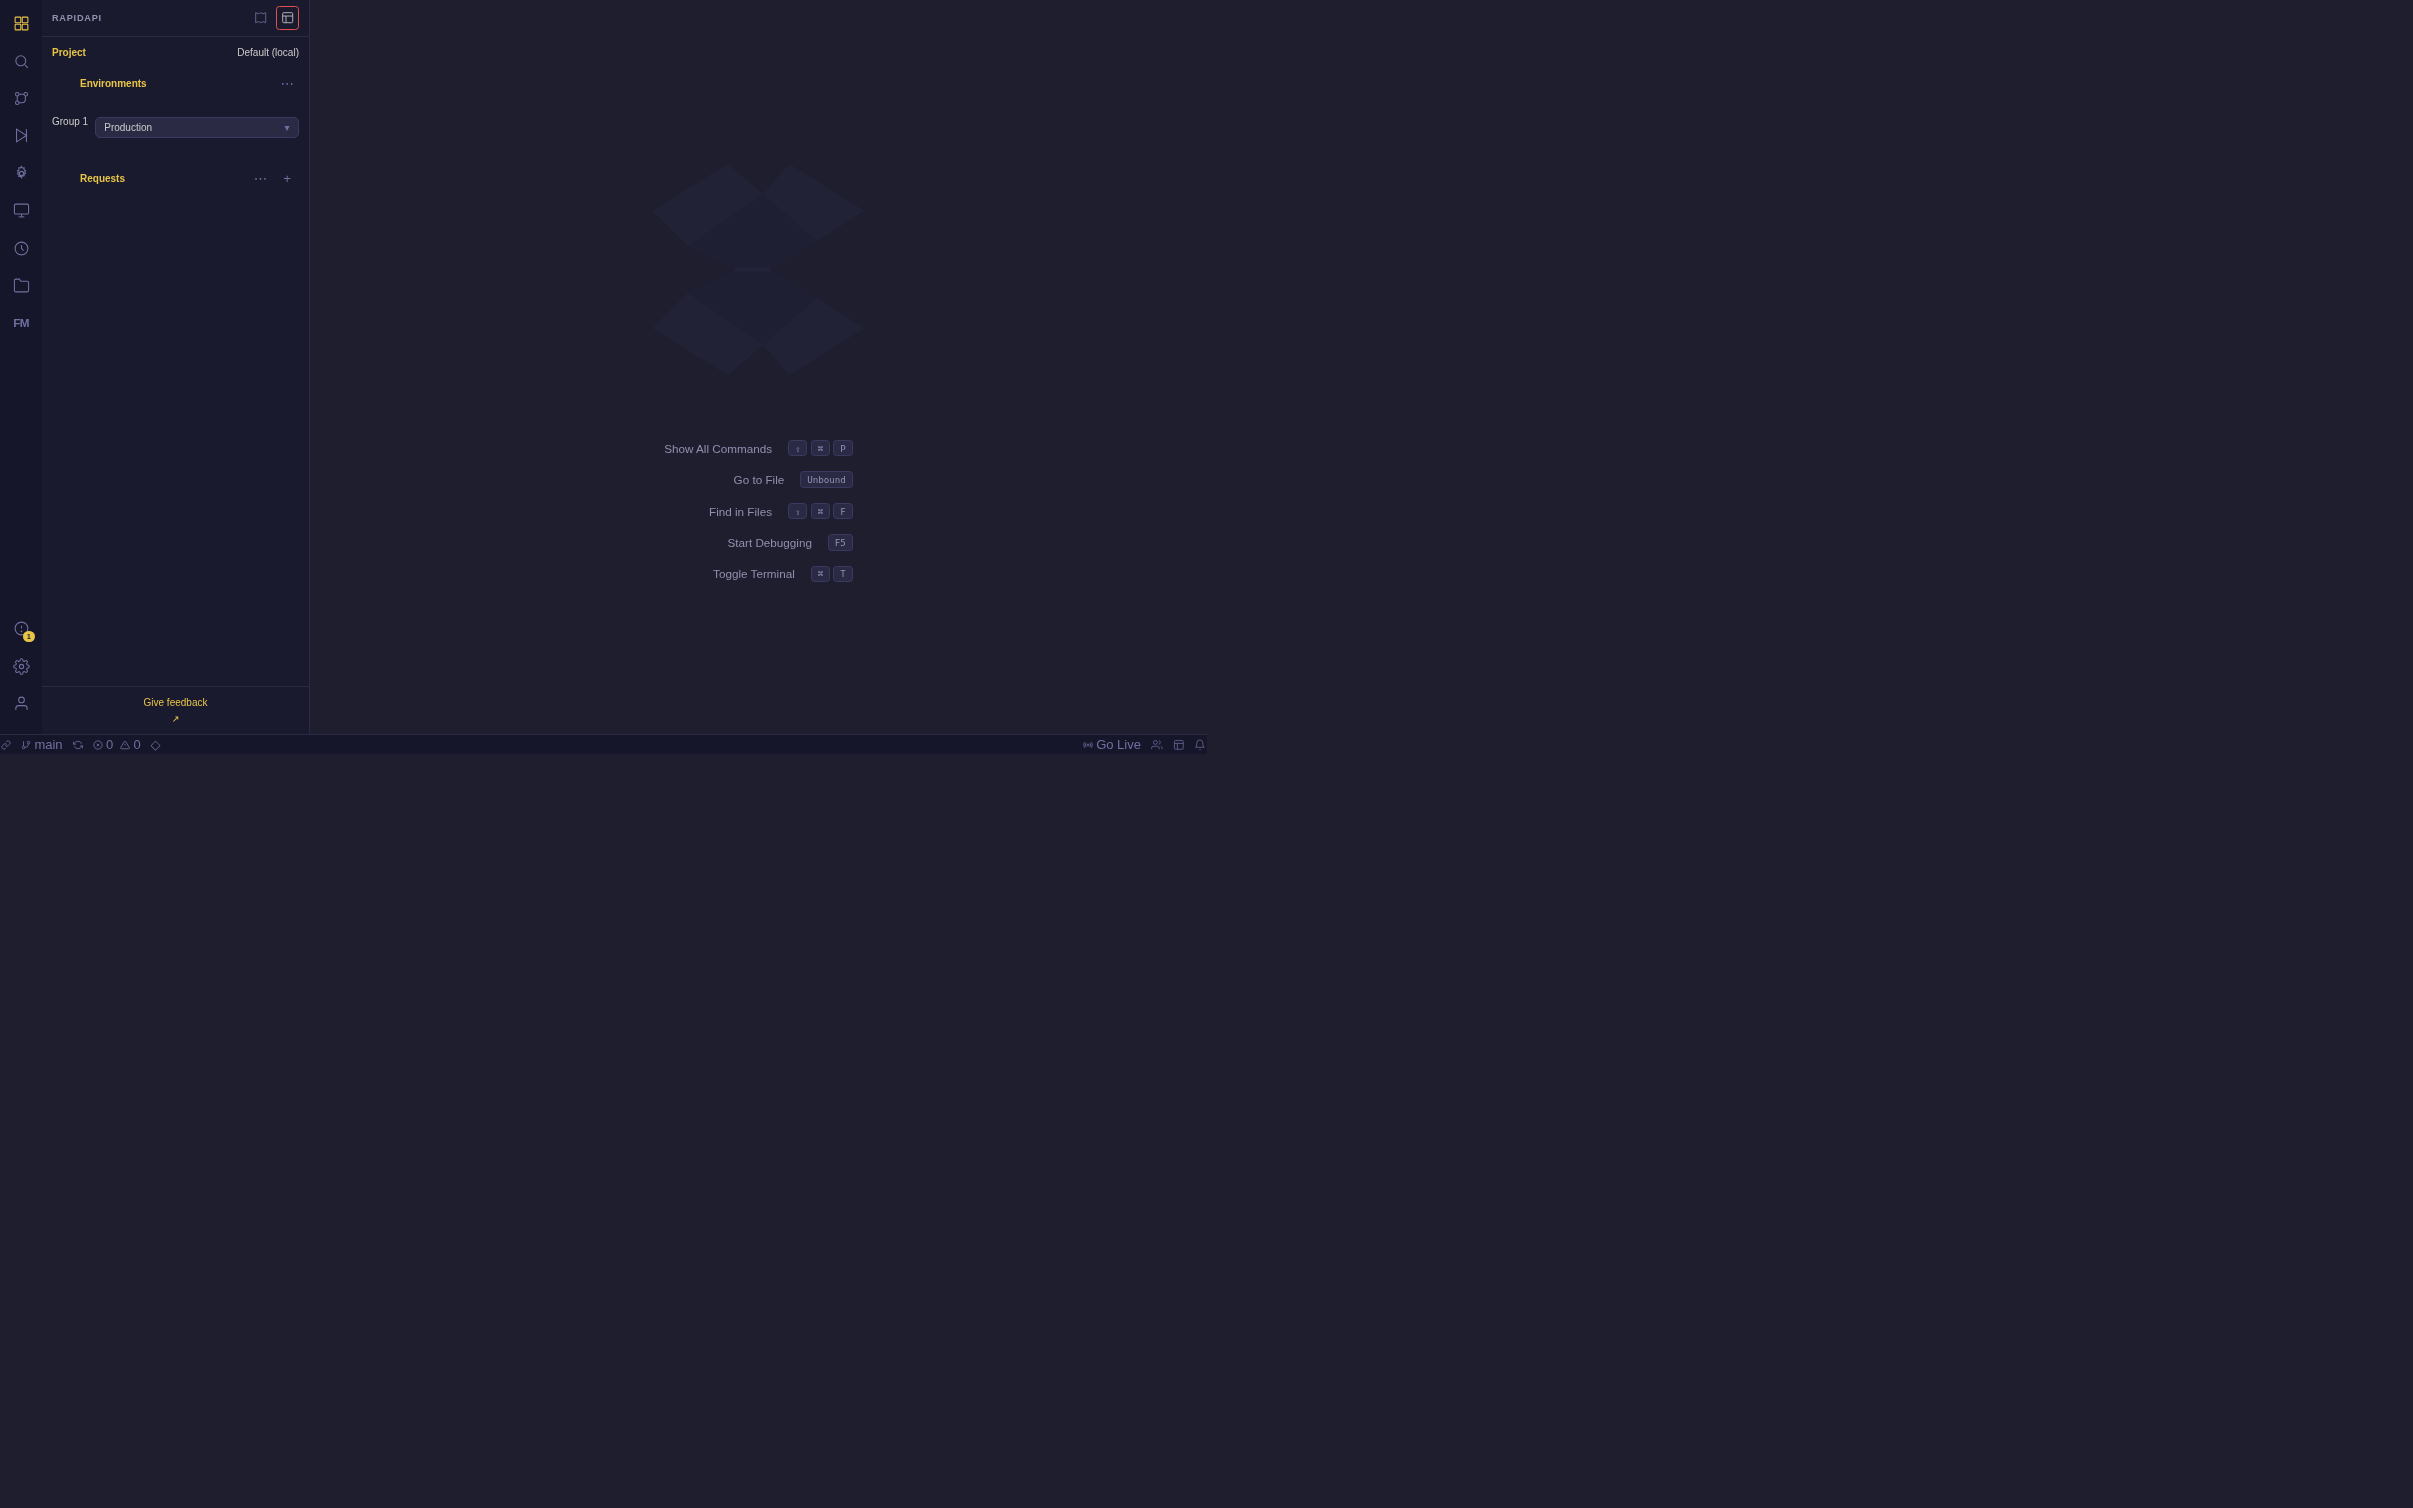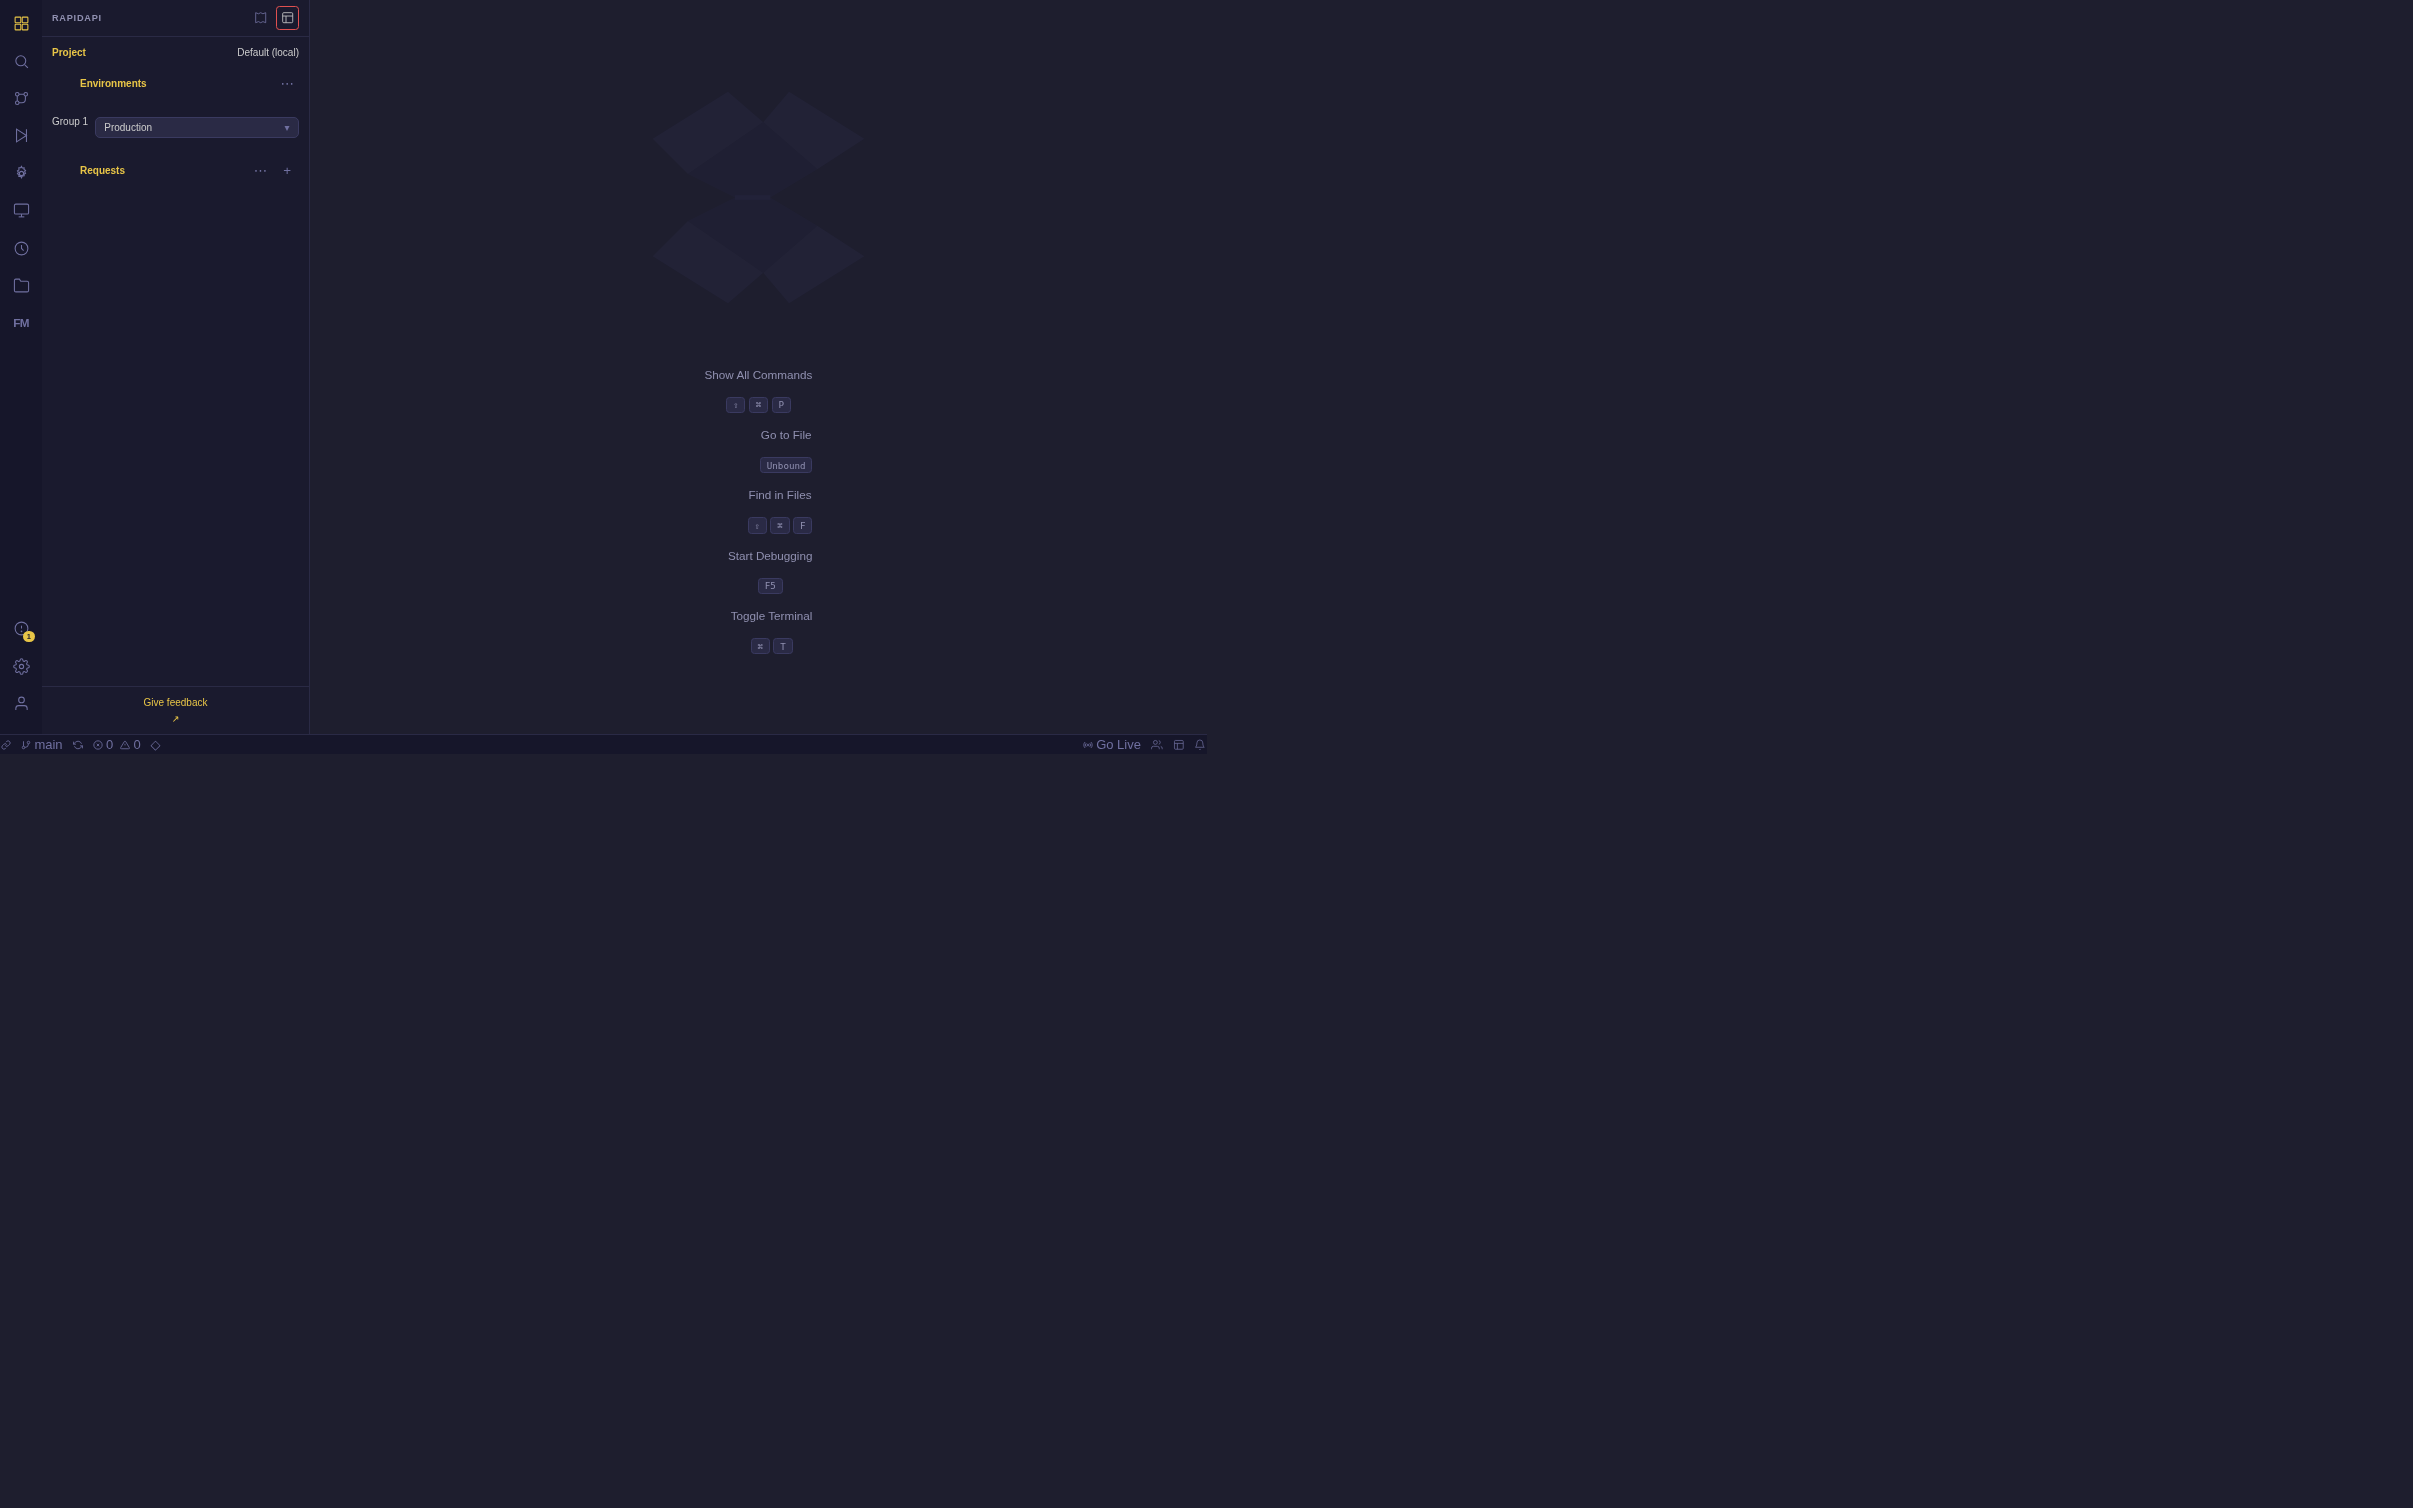"Requests" div.section-row { margin-top: 20px -> 28px }
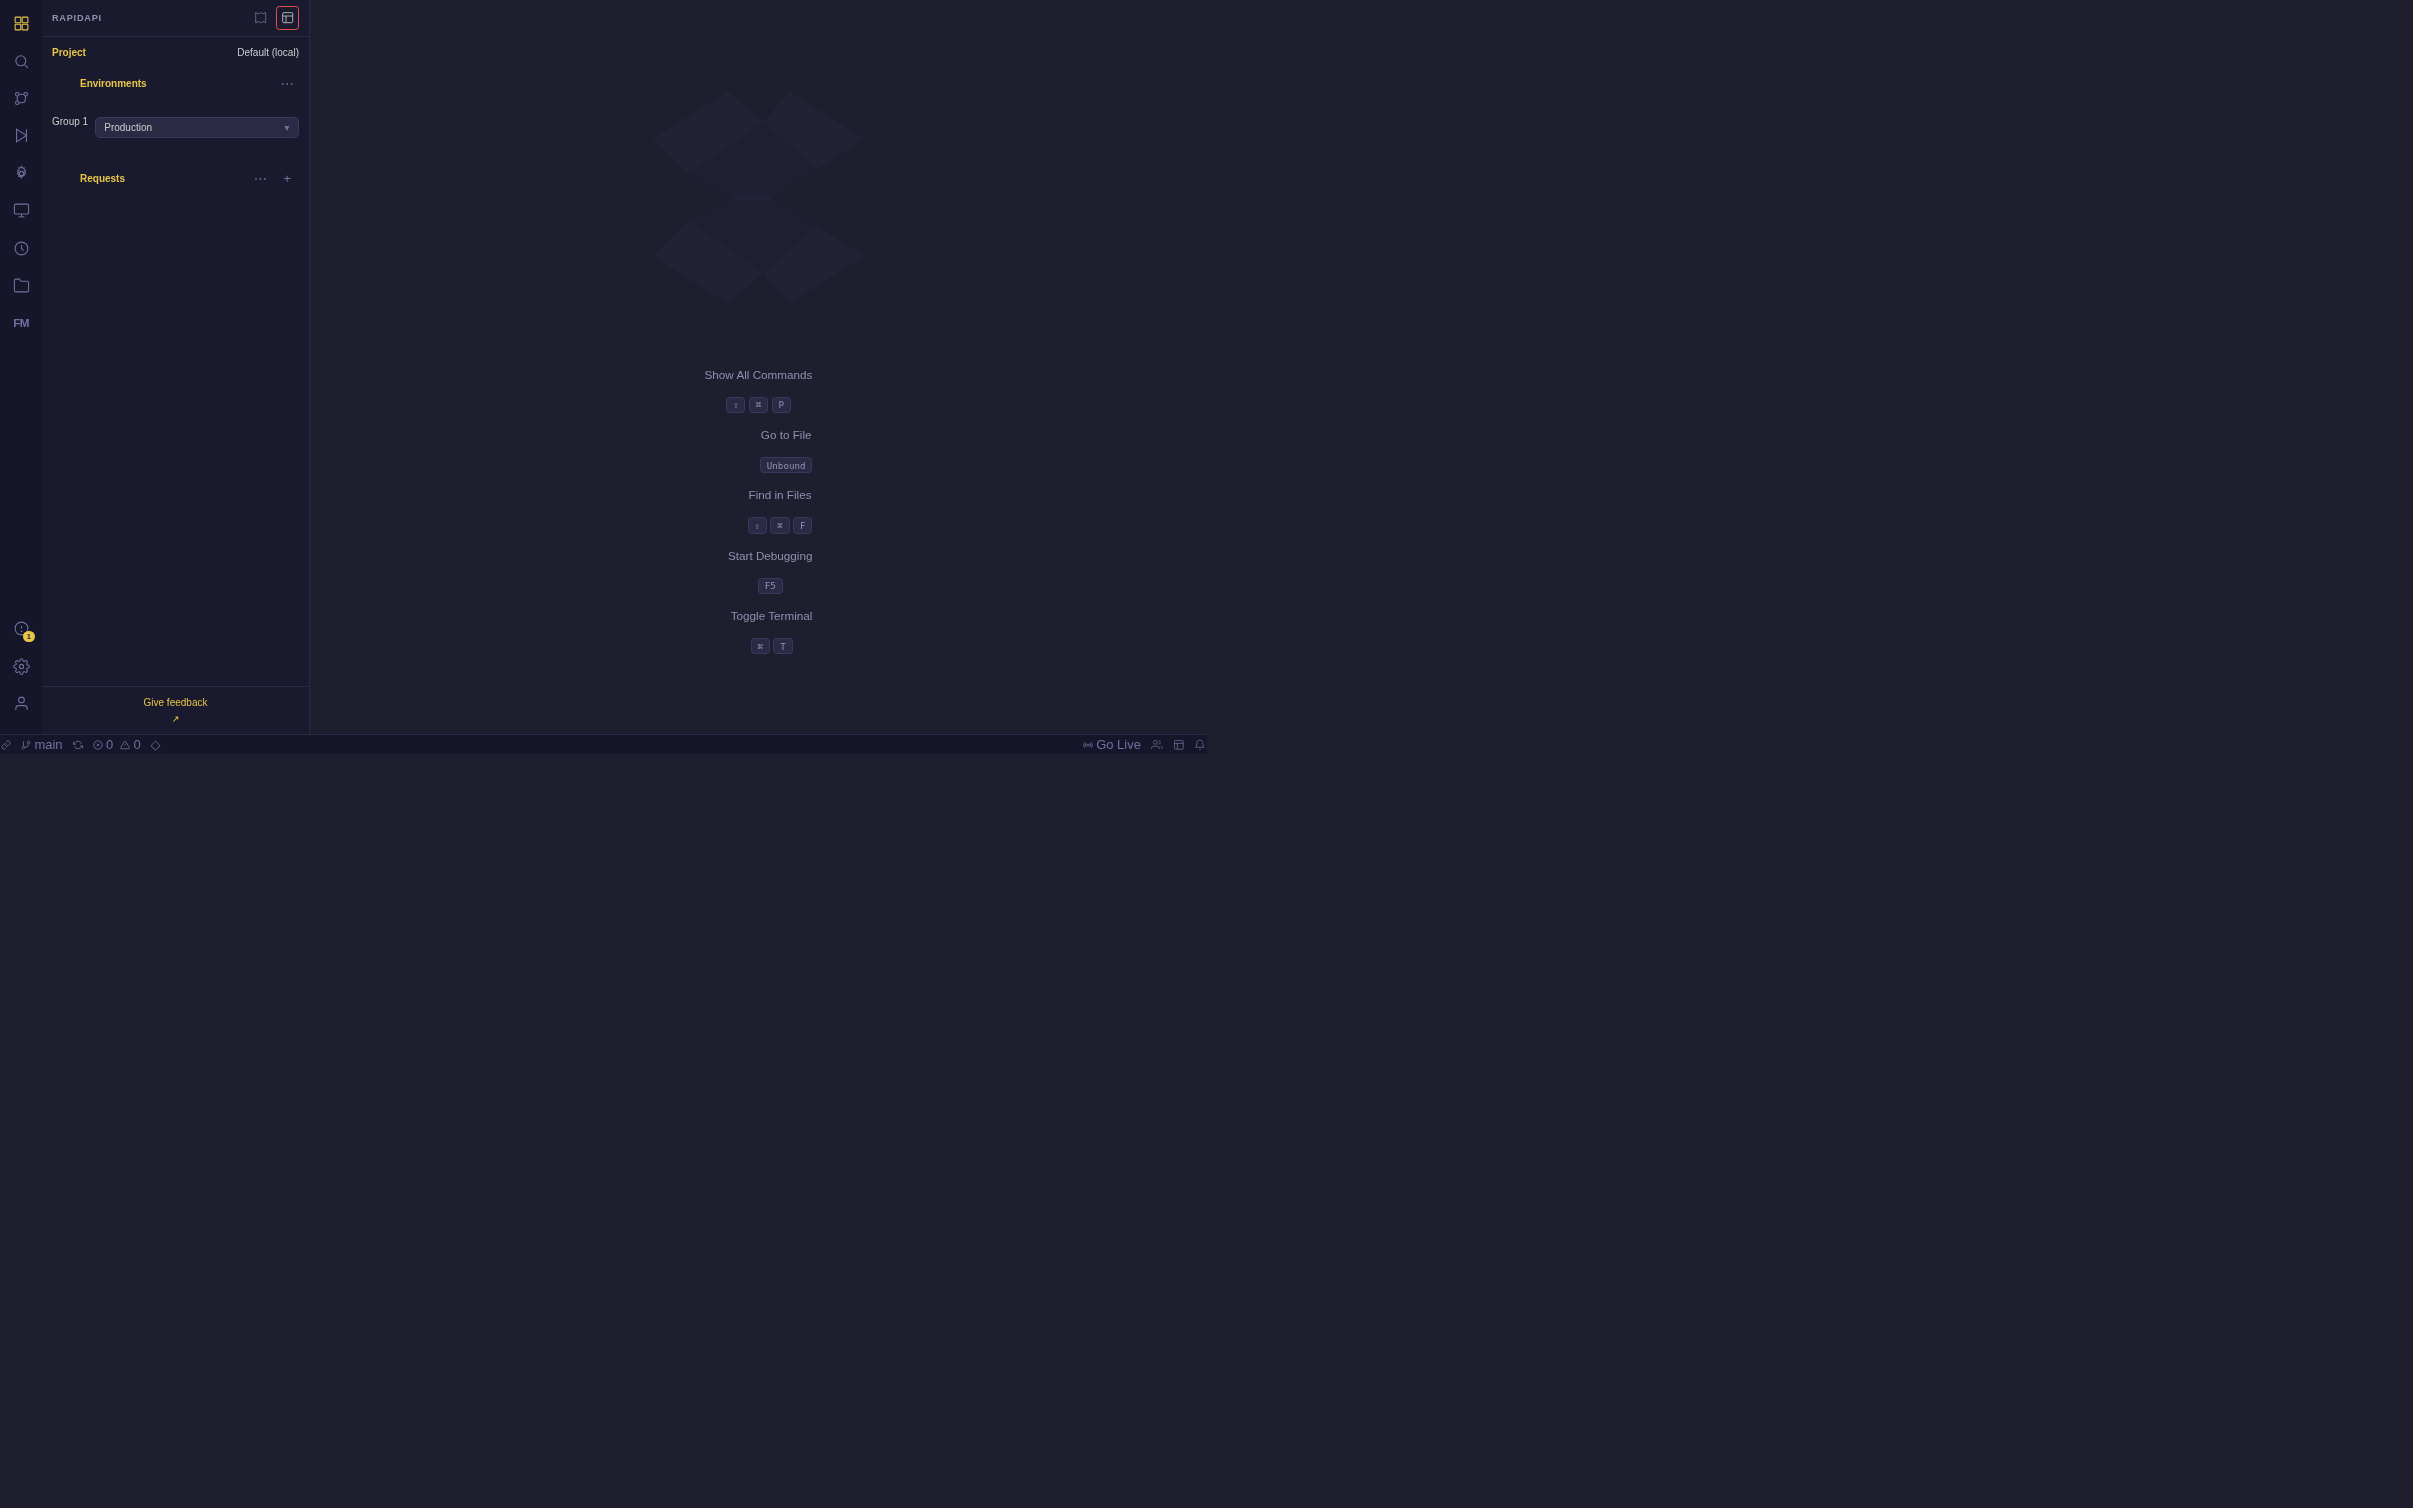"Show All Commands" .shortcut-row { flex-direction: column -> none }
